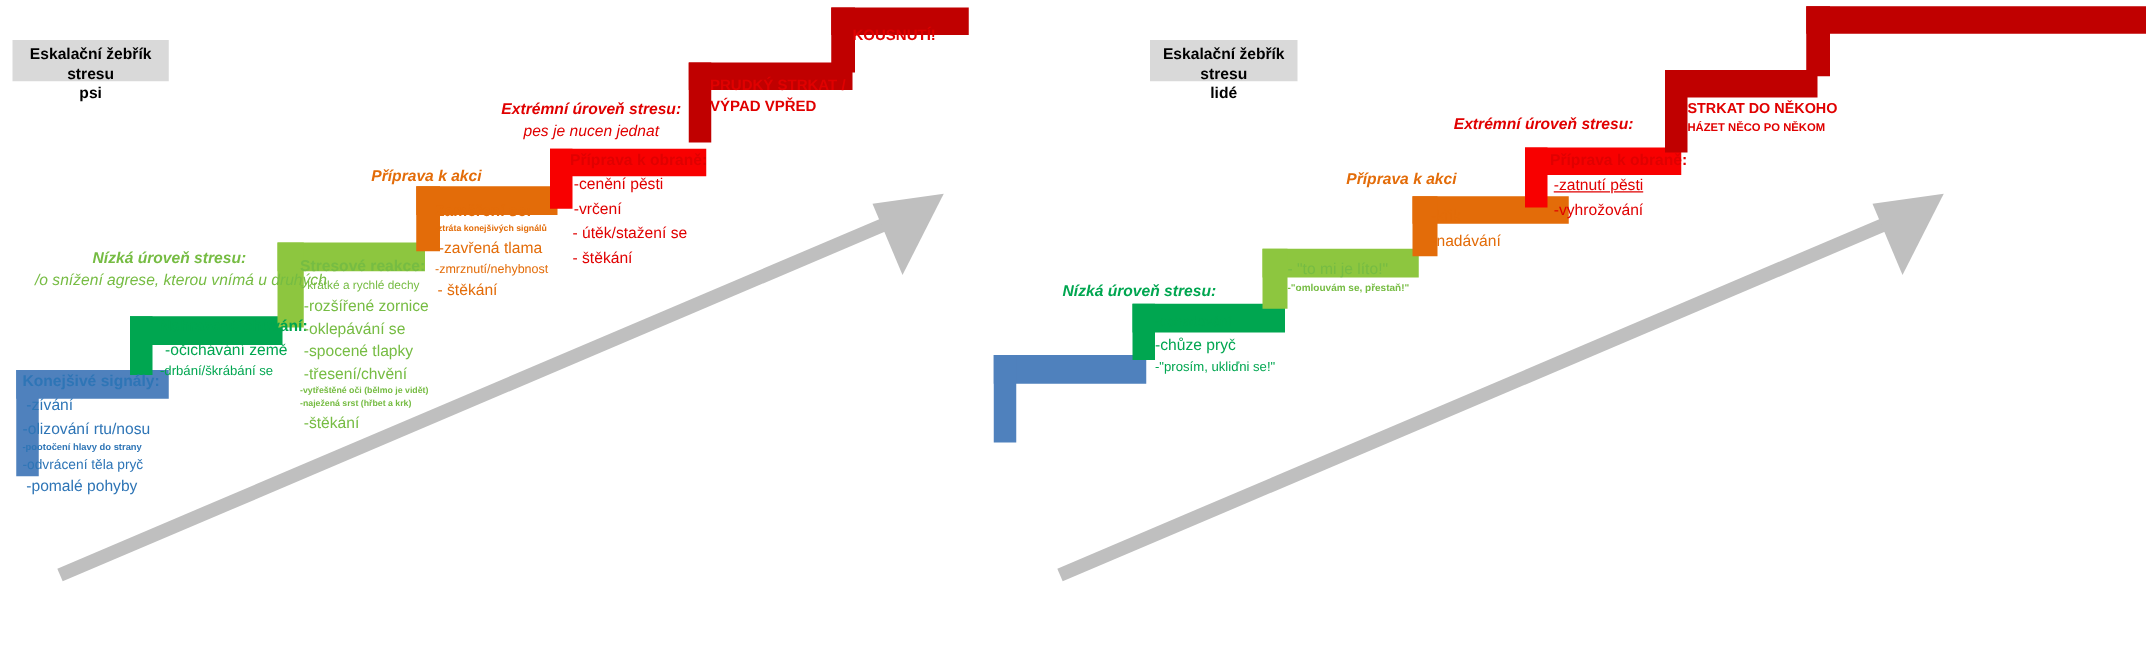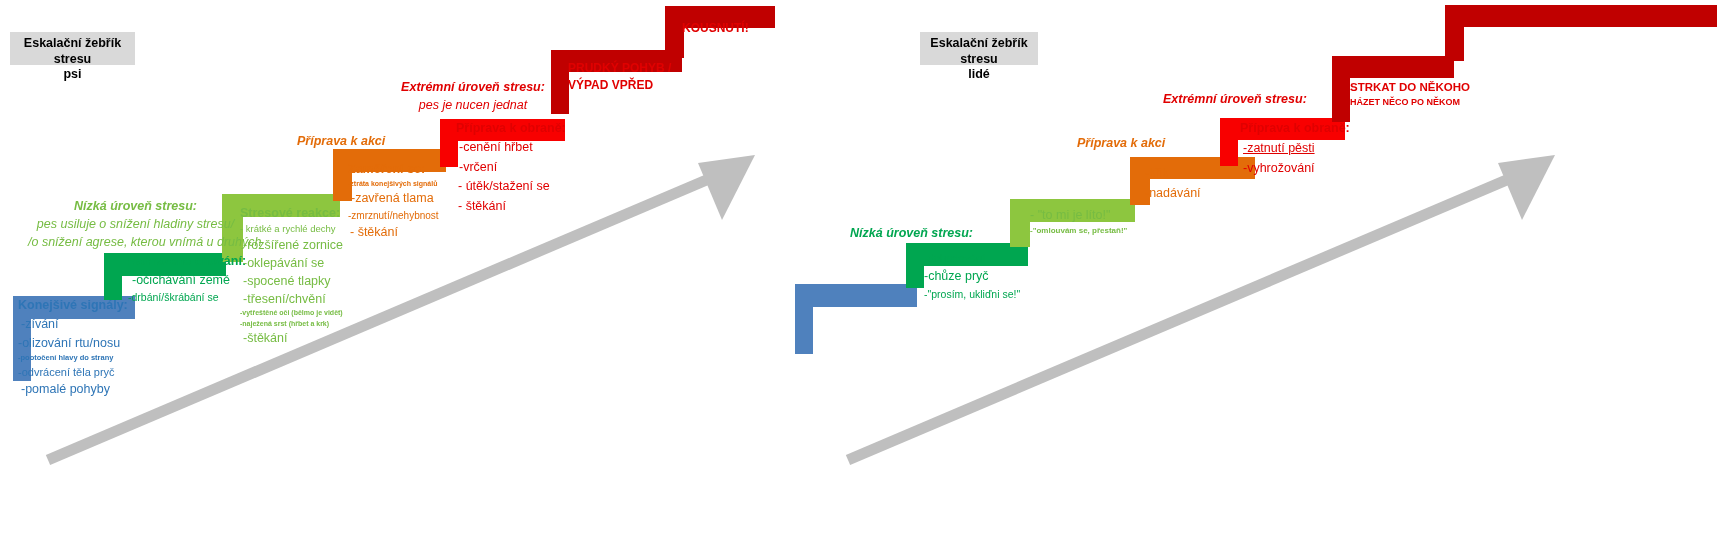"PRUDKÝ POHYB /" div { text: POHYB -> STRKAT }
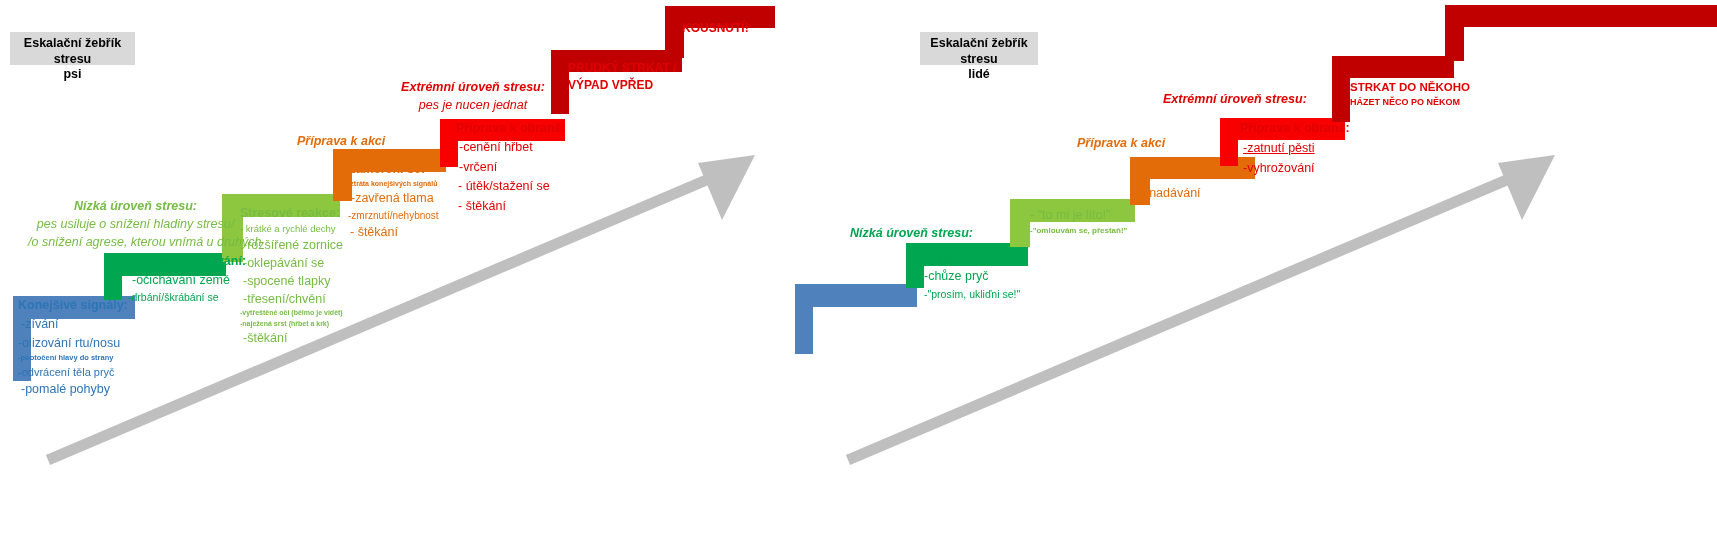"-cenění hřbet" div { text: hřbet -> pěsti }
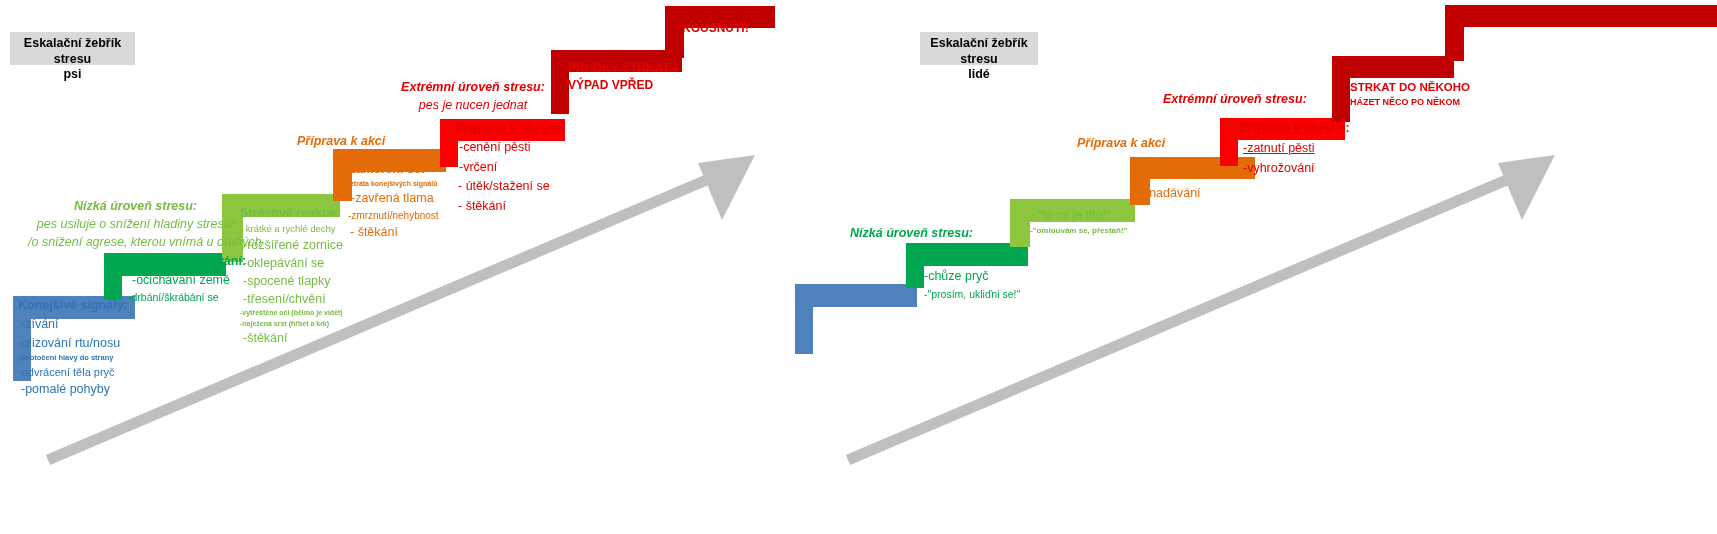"pes usiluje o snížení hladiny" span.sub { html: <span>pes usiluje o snížení hladiny stresu/</span> -> none }
